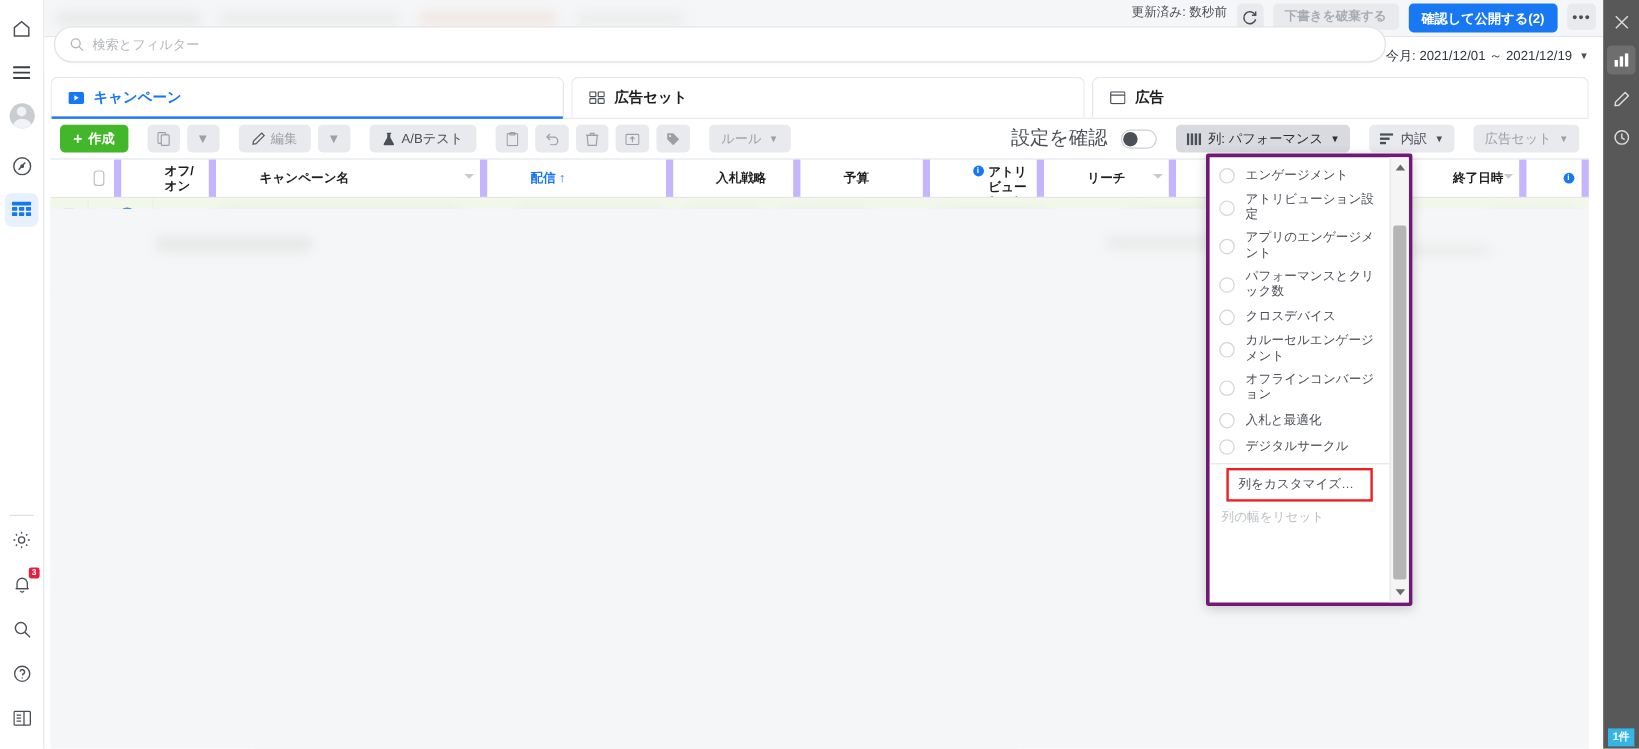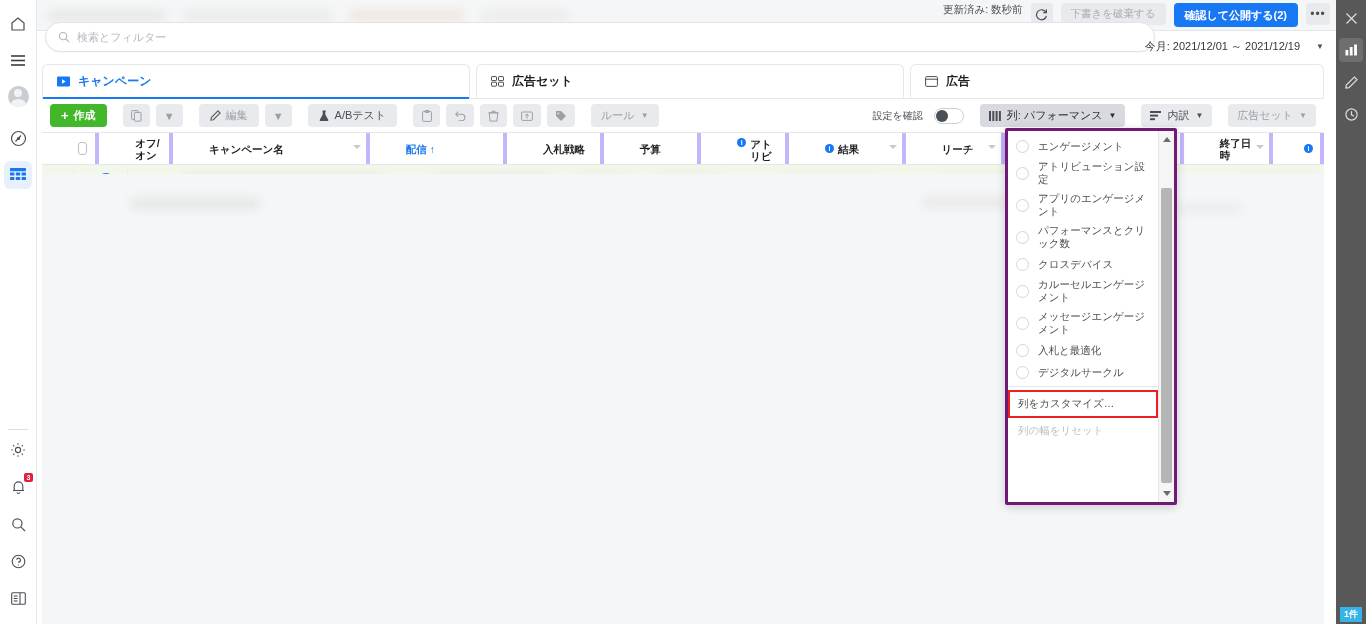"下書きを破棄する" .btn-ghost { font-weight: normal -> bold }
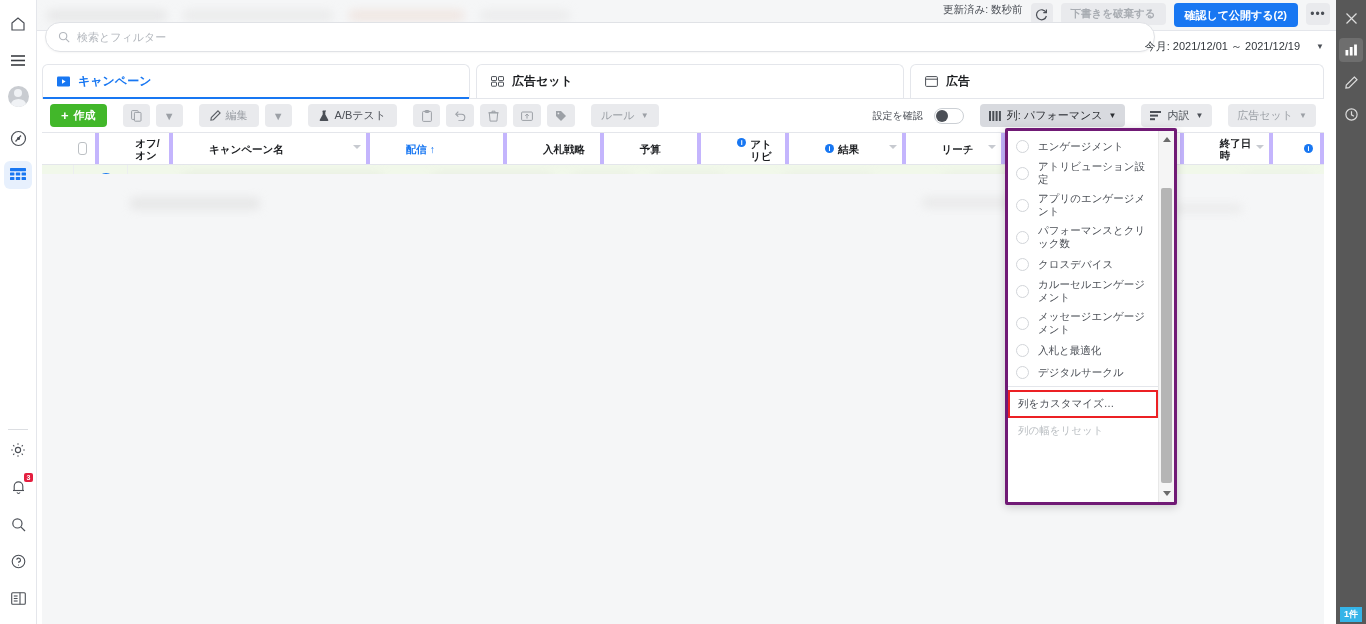"今月: 2021/12/01 ～ 2021/12/19" .date-picker { gap: 16px -> 6px }
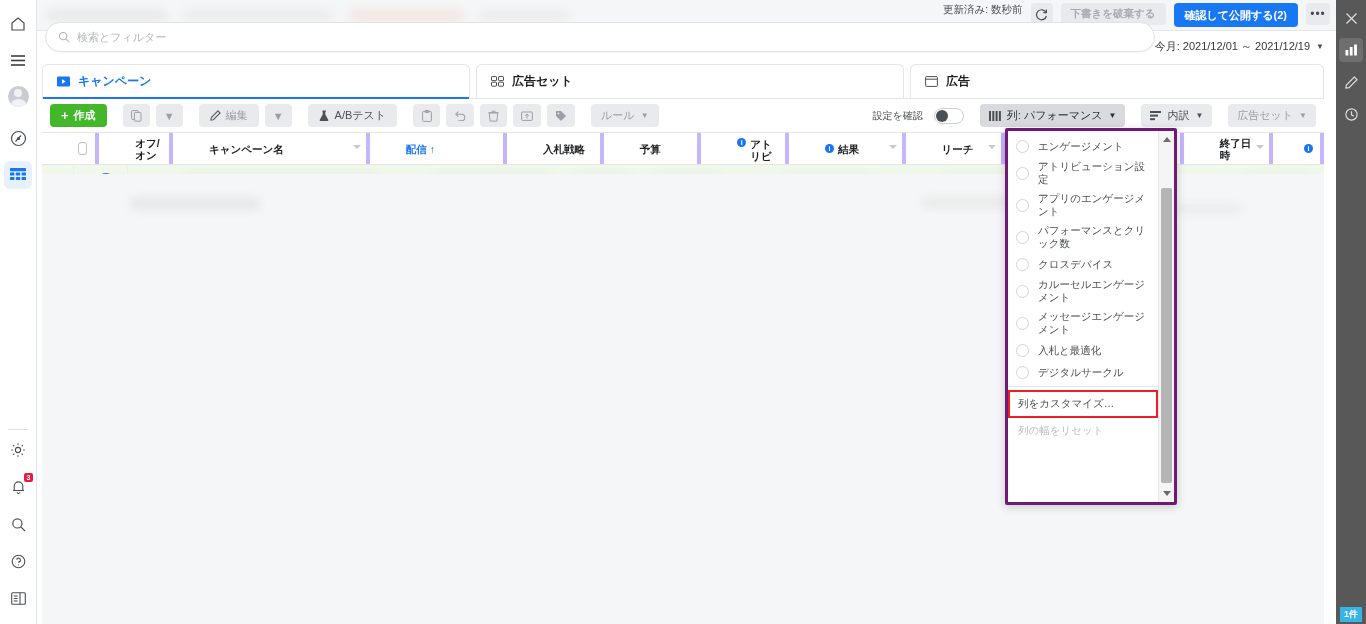"設定を確認" .toggle-label { font-size: 10px -> 16px }
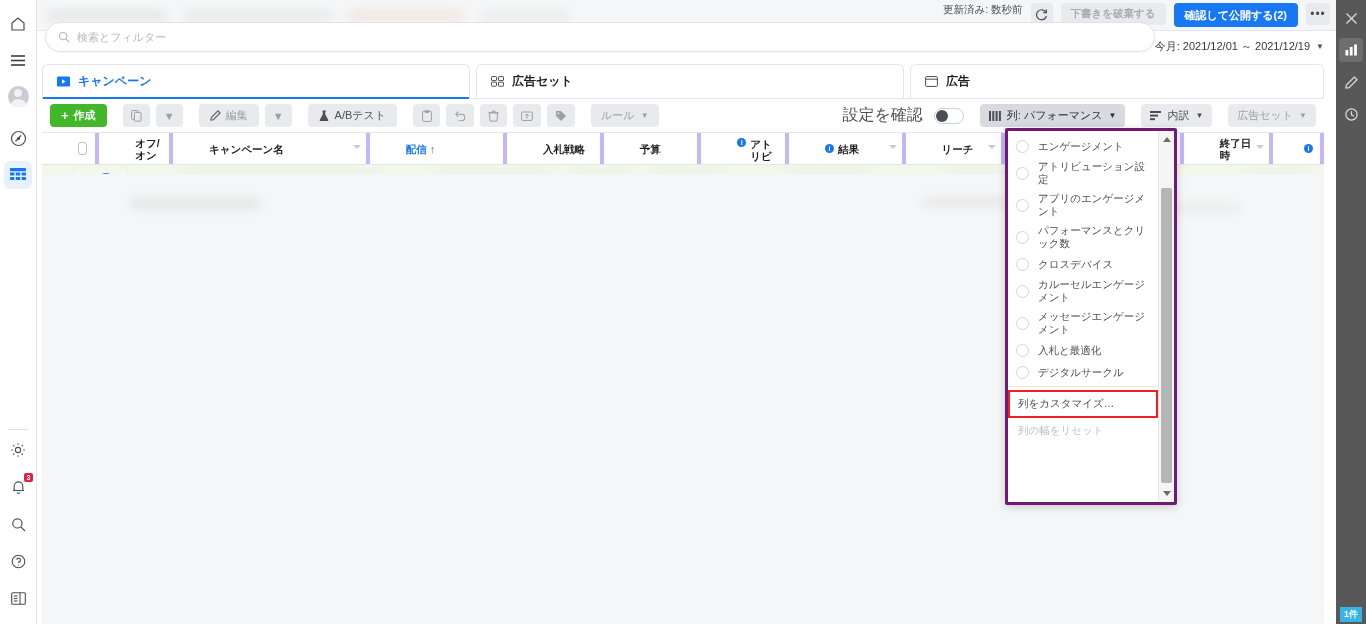"オフ/オン" .th { border-right: 4px solid #c4b5fd -> 6px solid #c4b5fd }
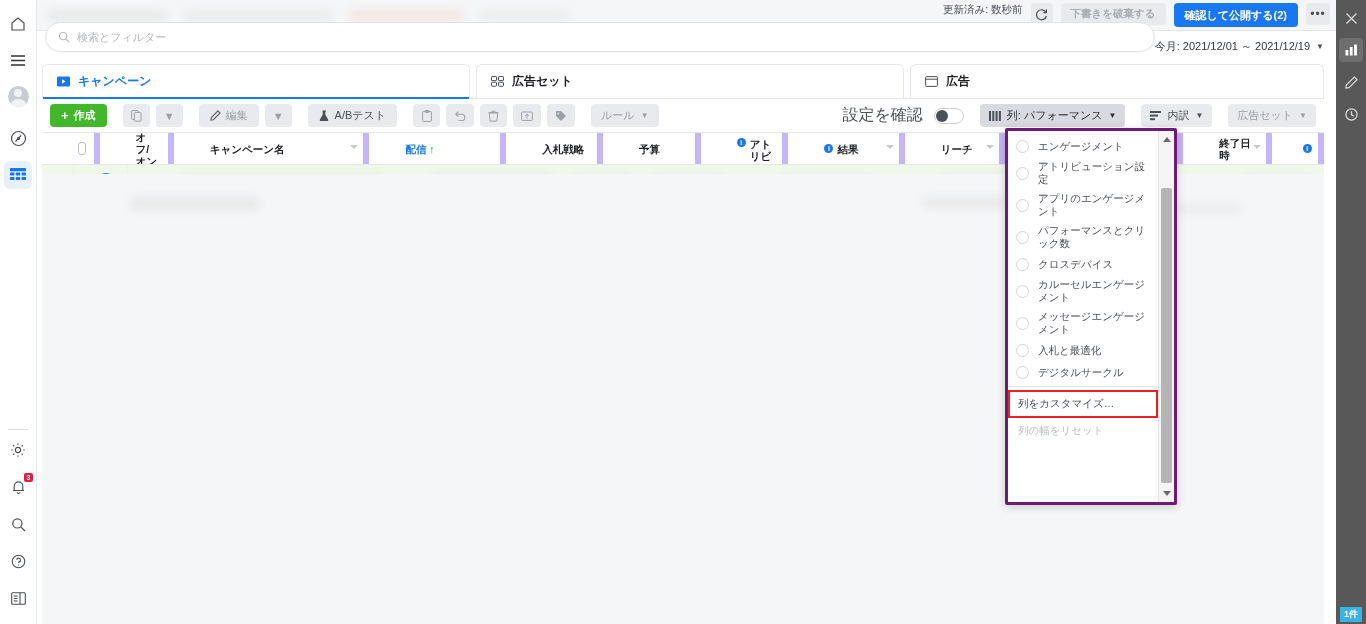"結果" div.th { html: <div> <span>i</span> <span>結果</span> <span></span> </div> -> none }
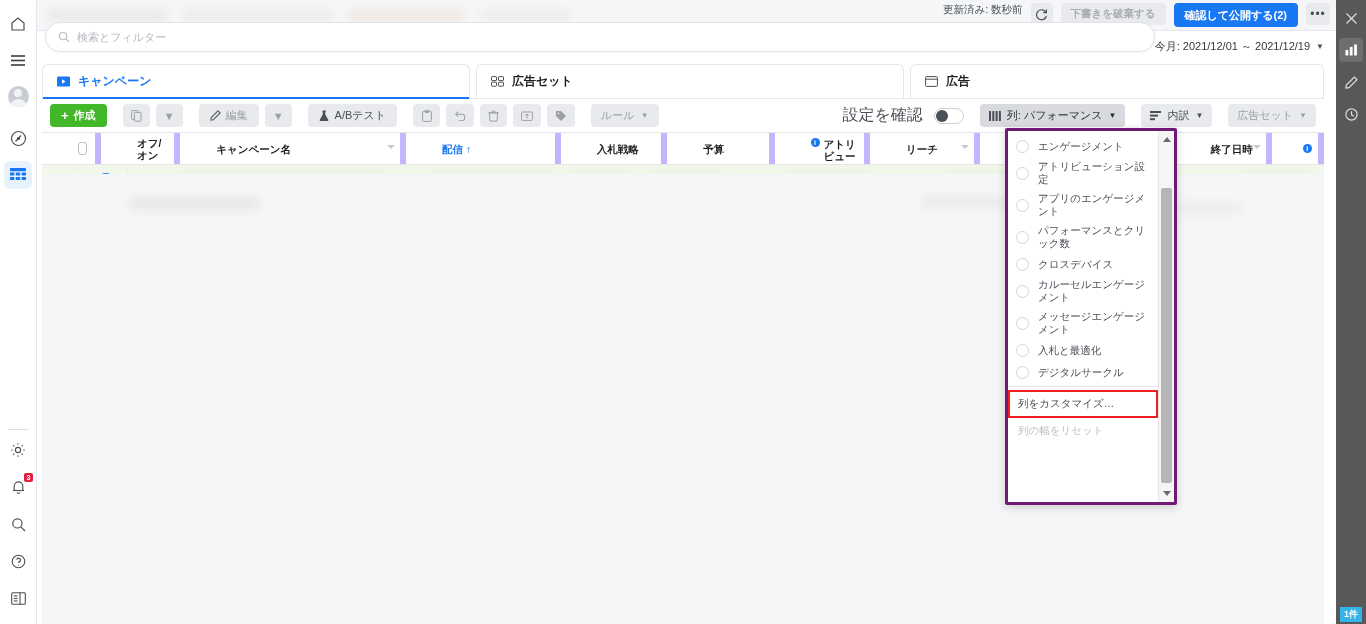"メッセージエンゲージメント" span { text: メッセージエンゲージメント -> オフラインコンバージョン }
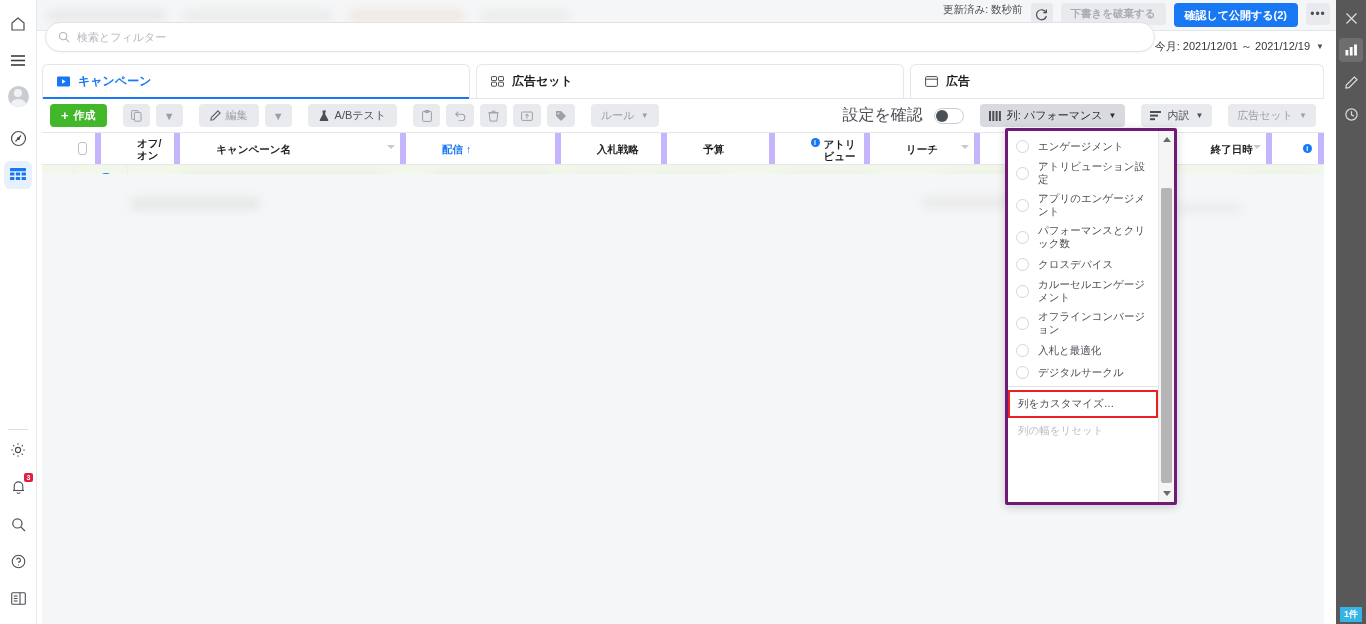"列をカスタマイズ…" .menu-action.highlight { margin: 0 0 -> 0 14px }
